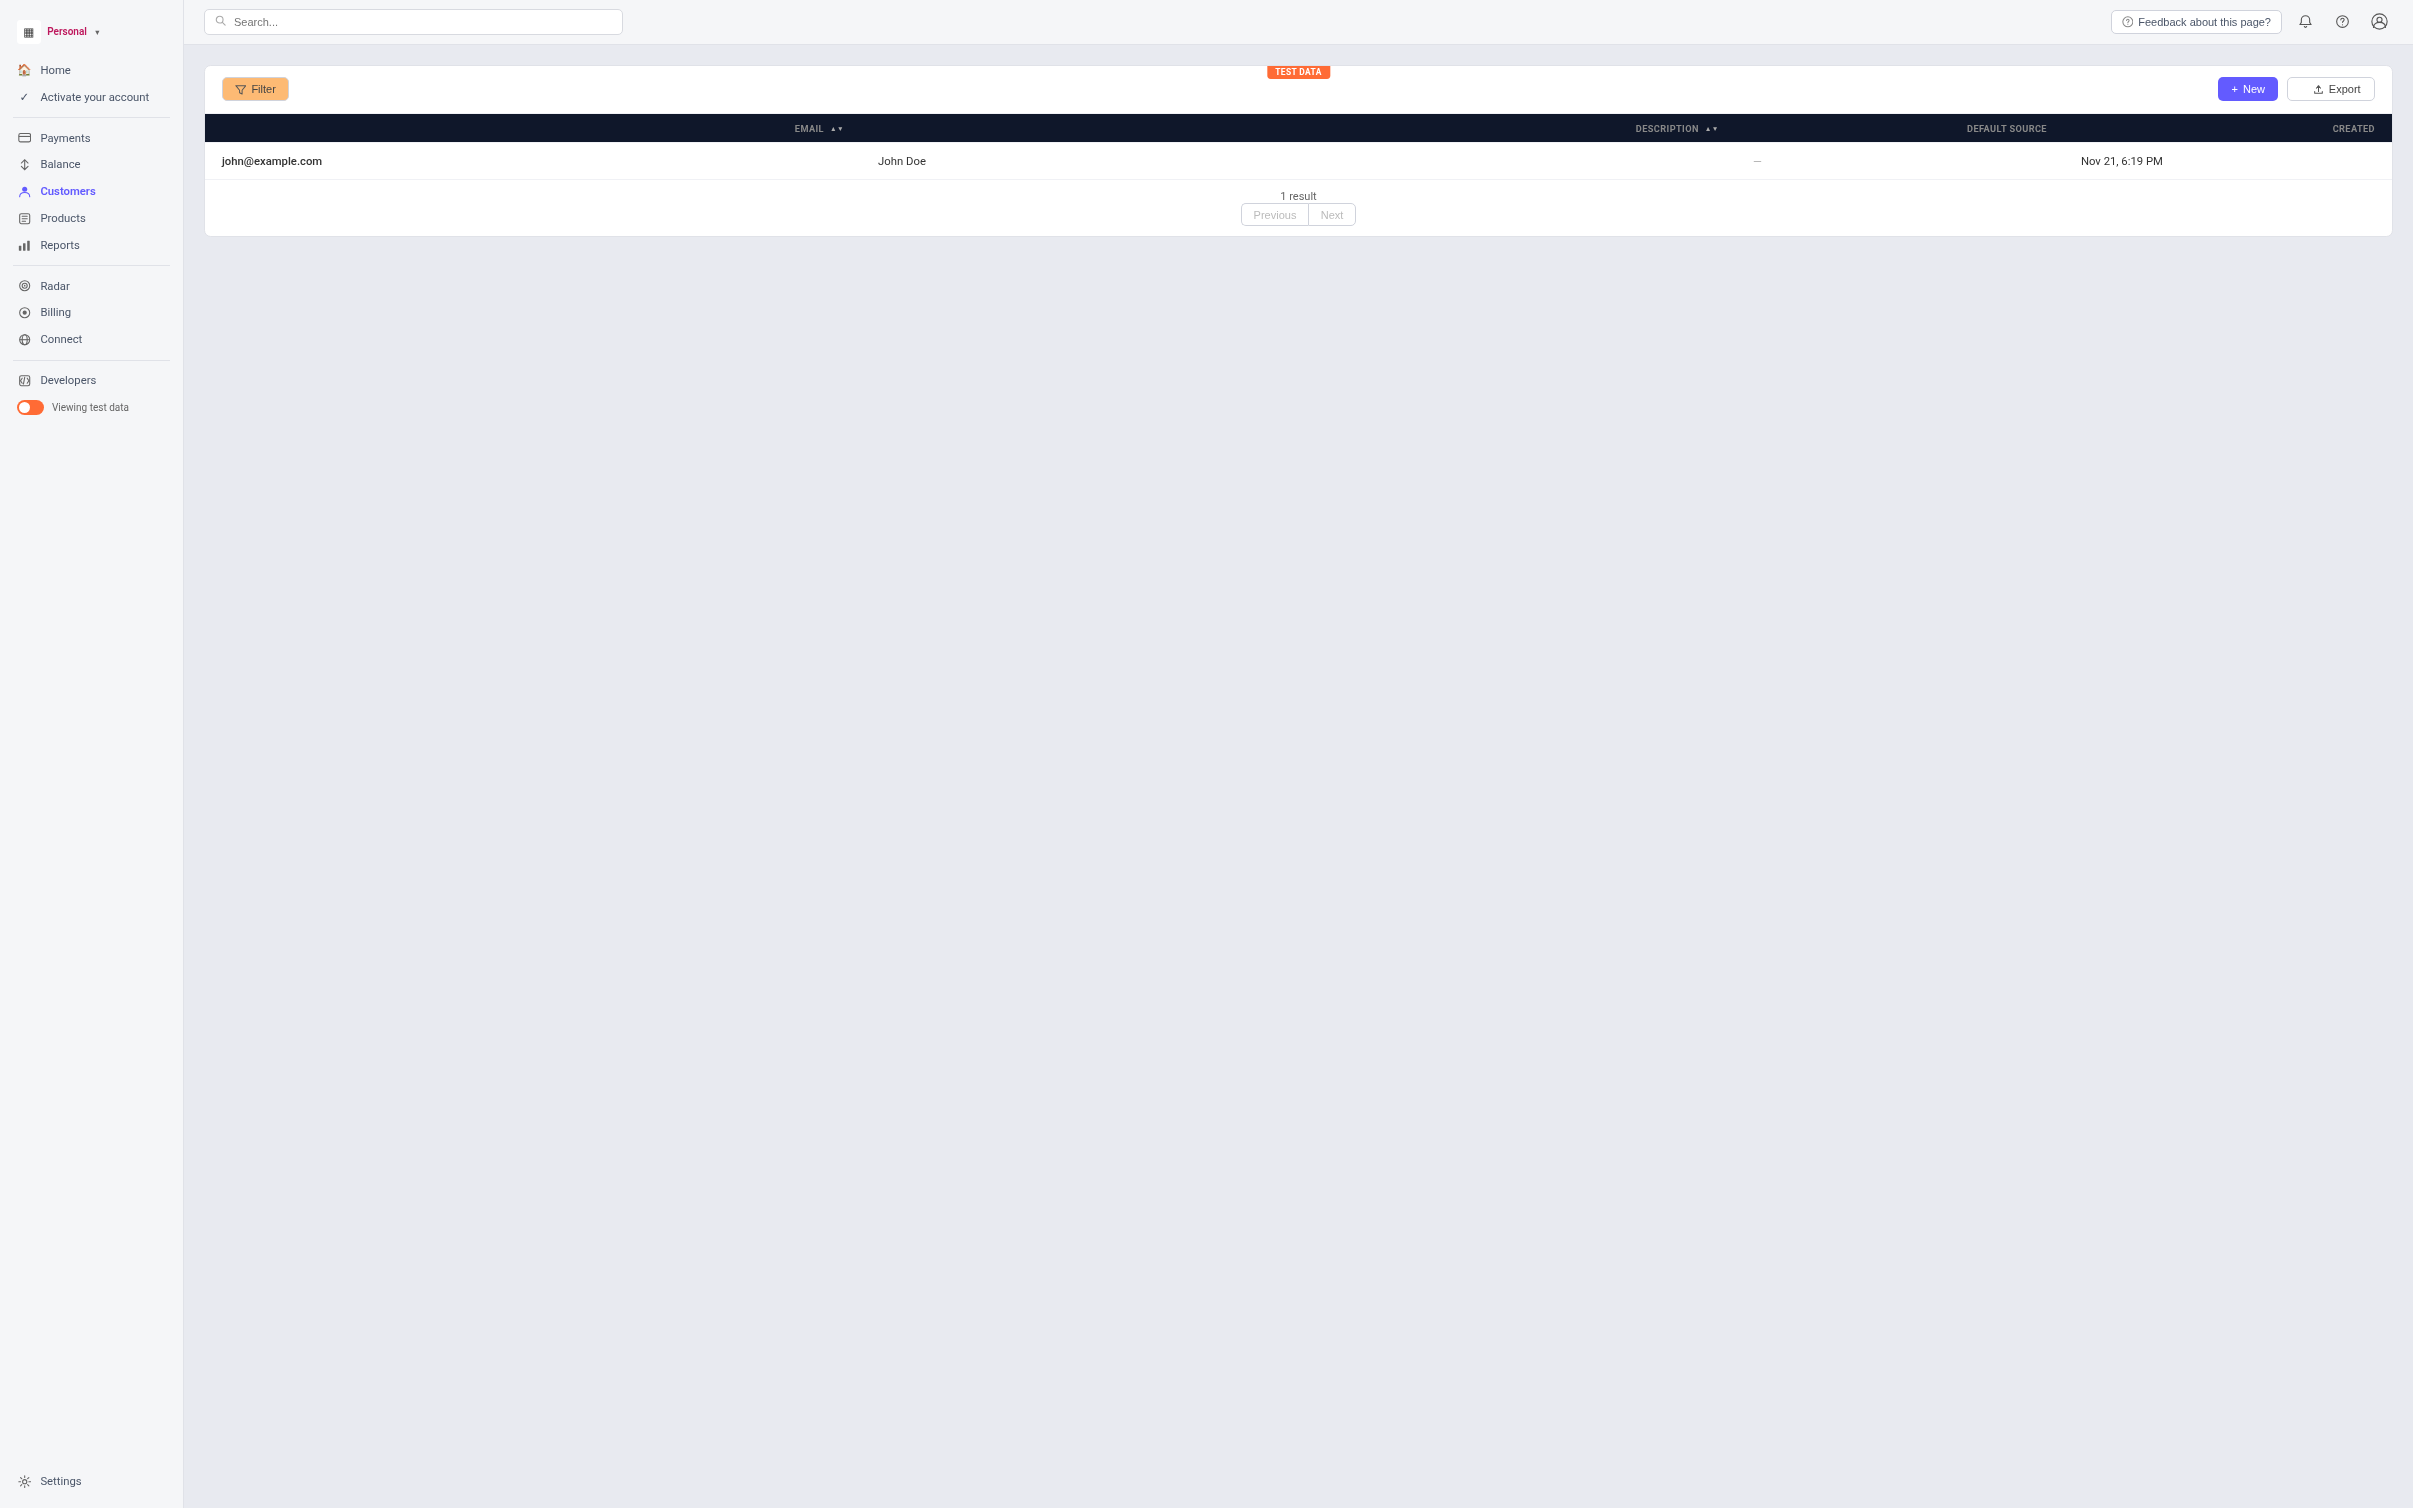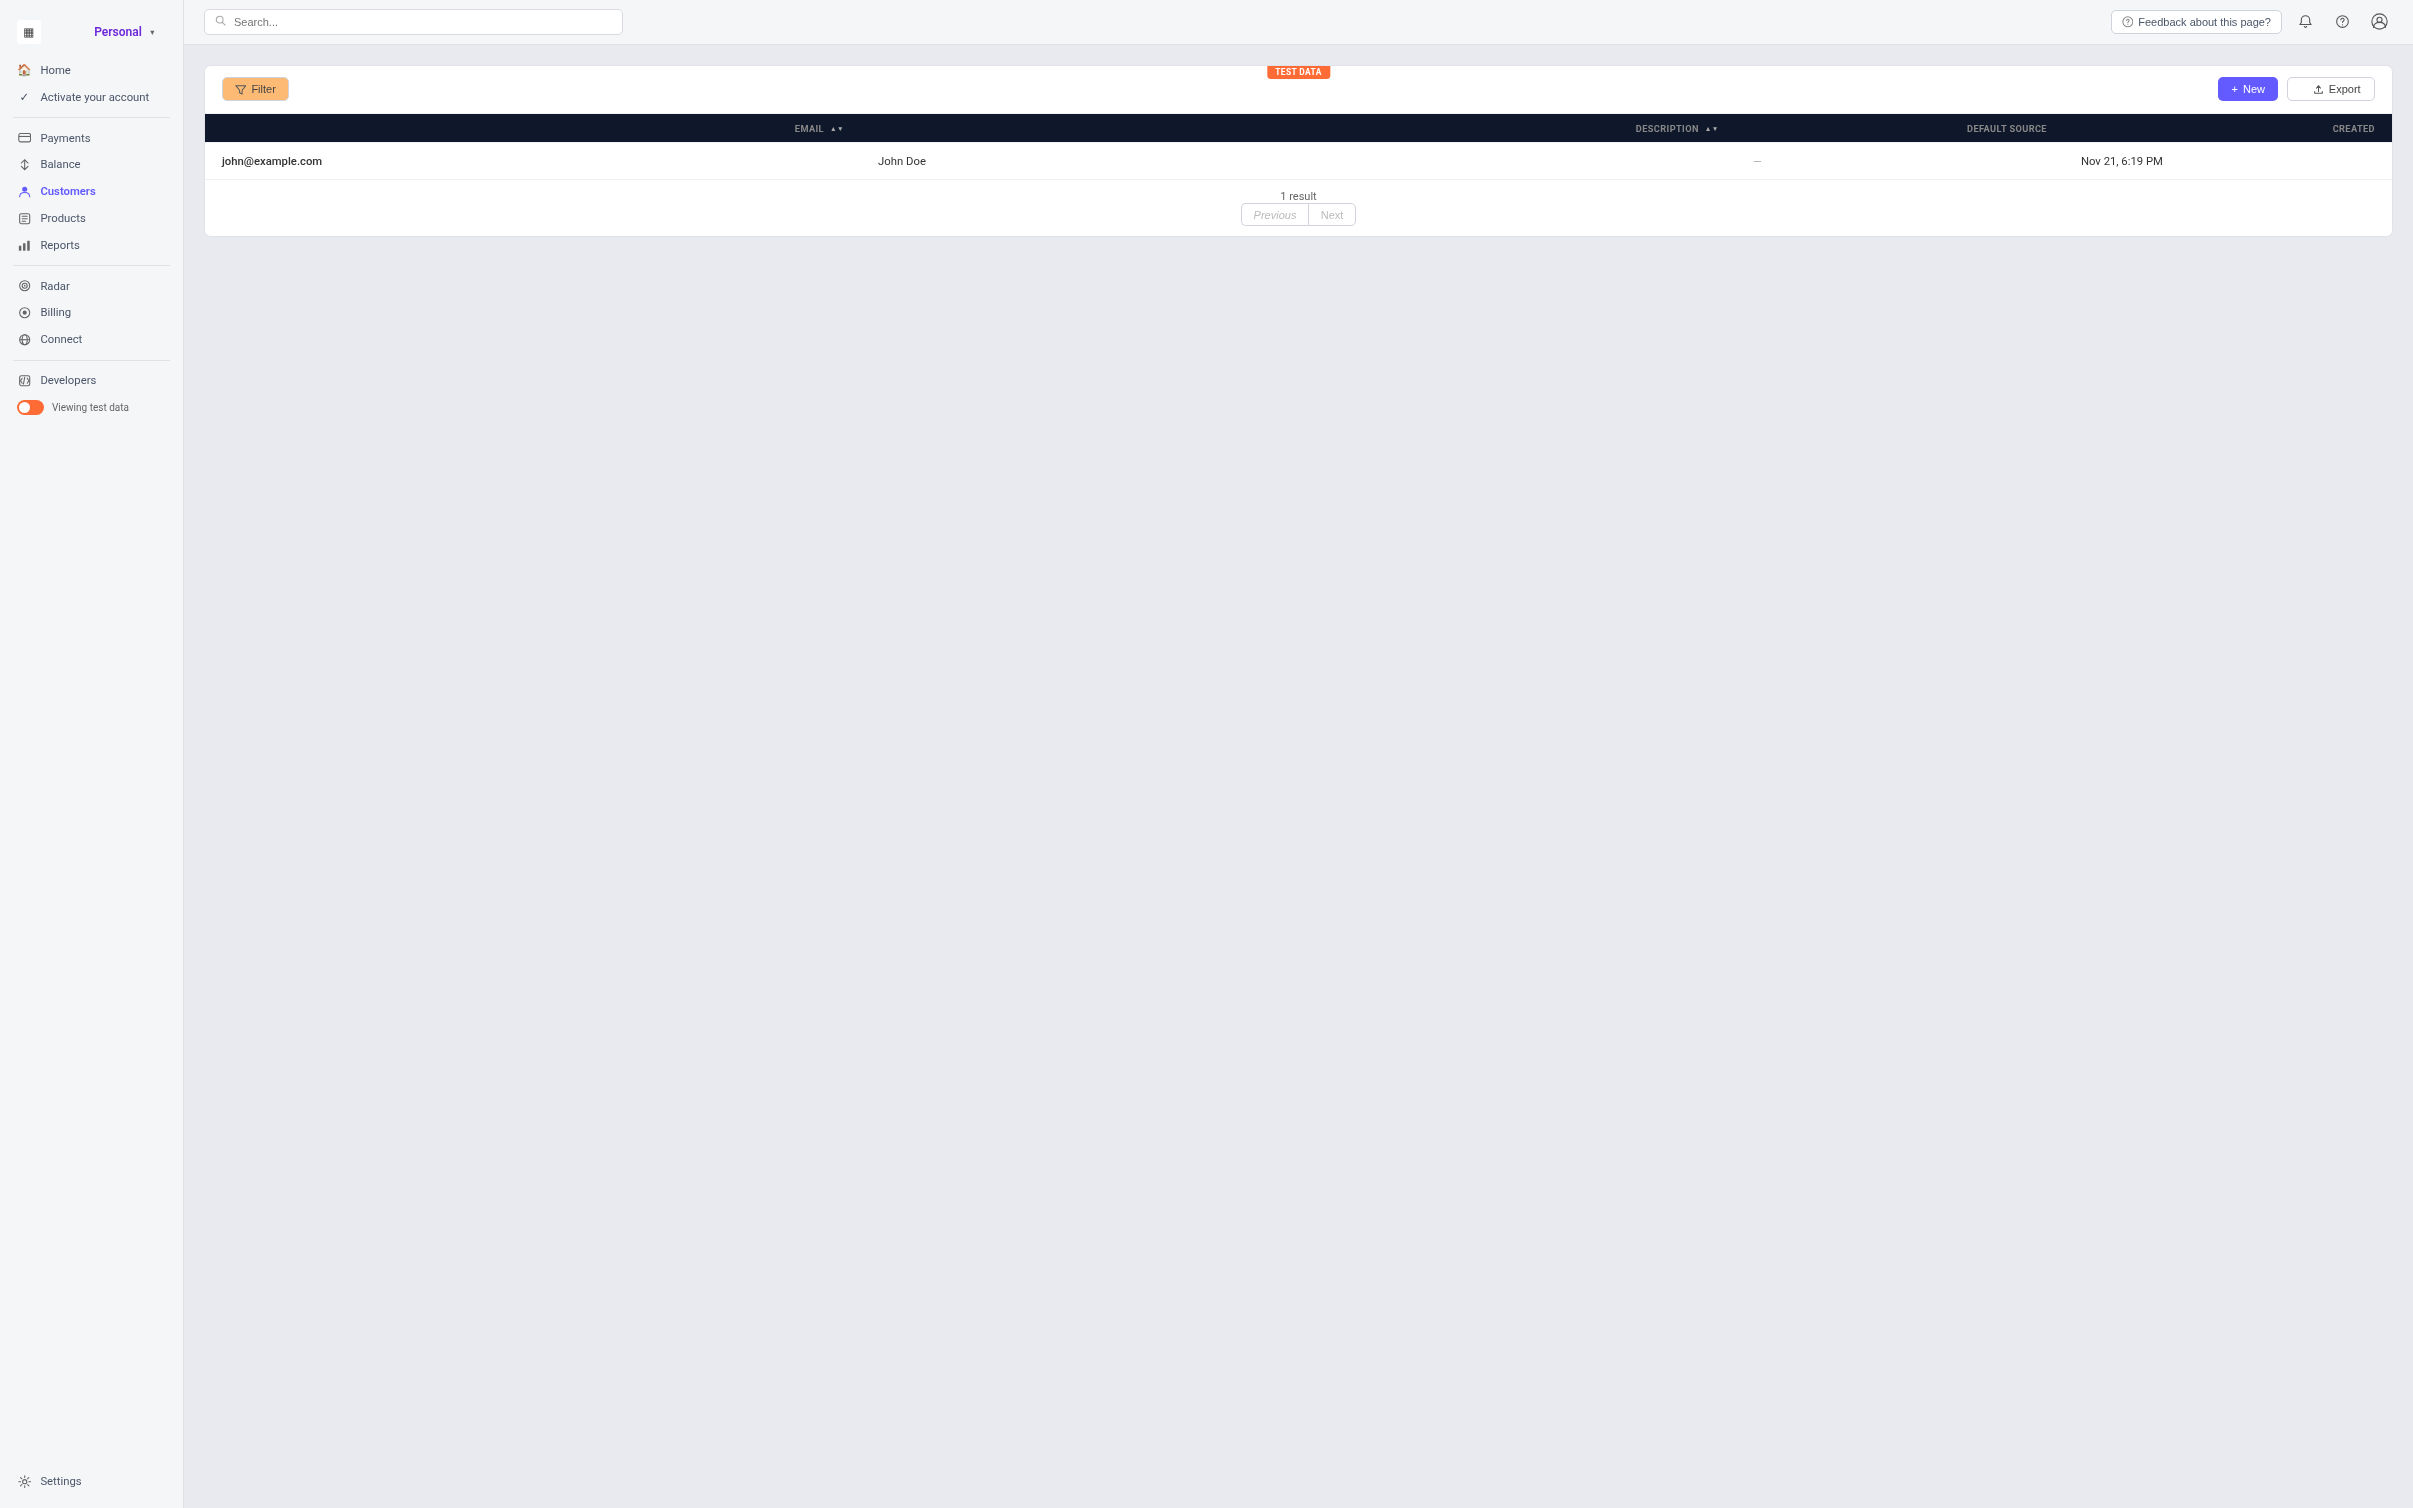"Personal" .brand-name { color: #6d28d9 -> #be185d; font-size: 12px -> 10px; margin-left: 47px -> none }
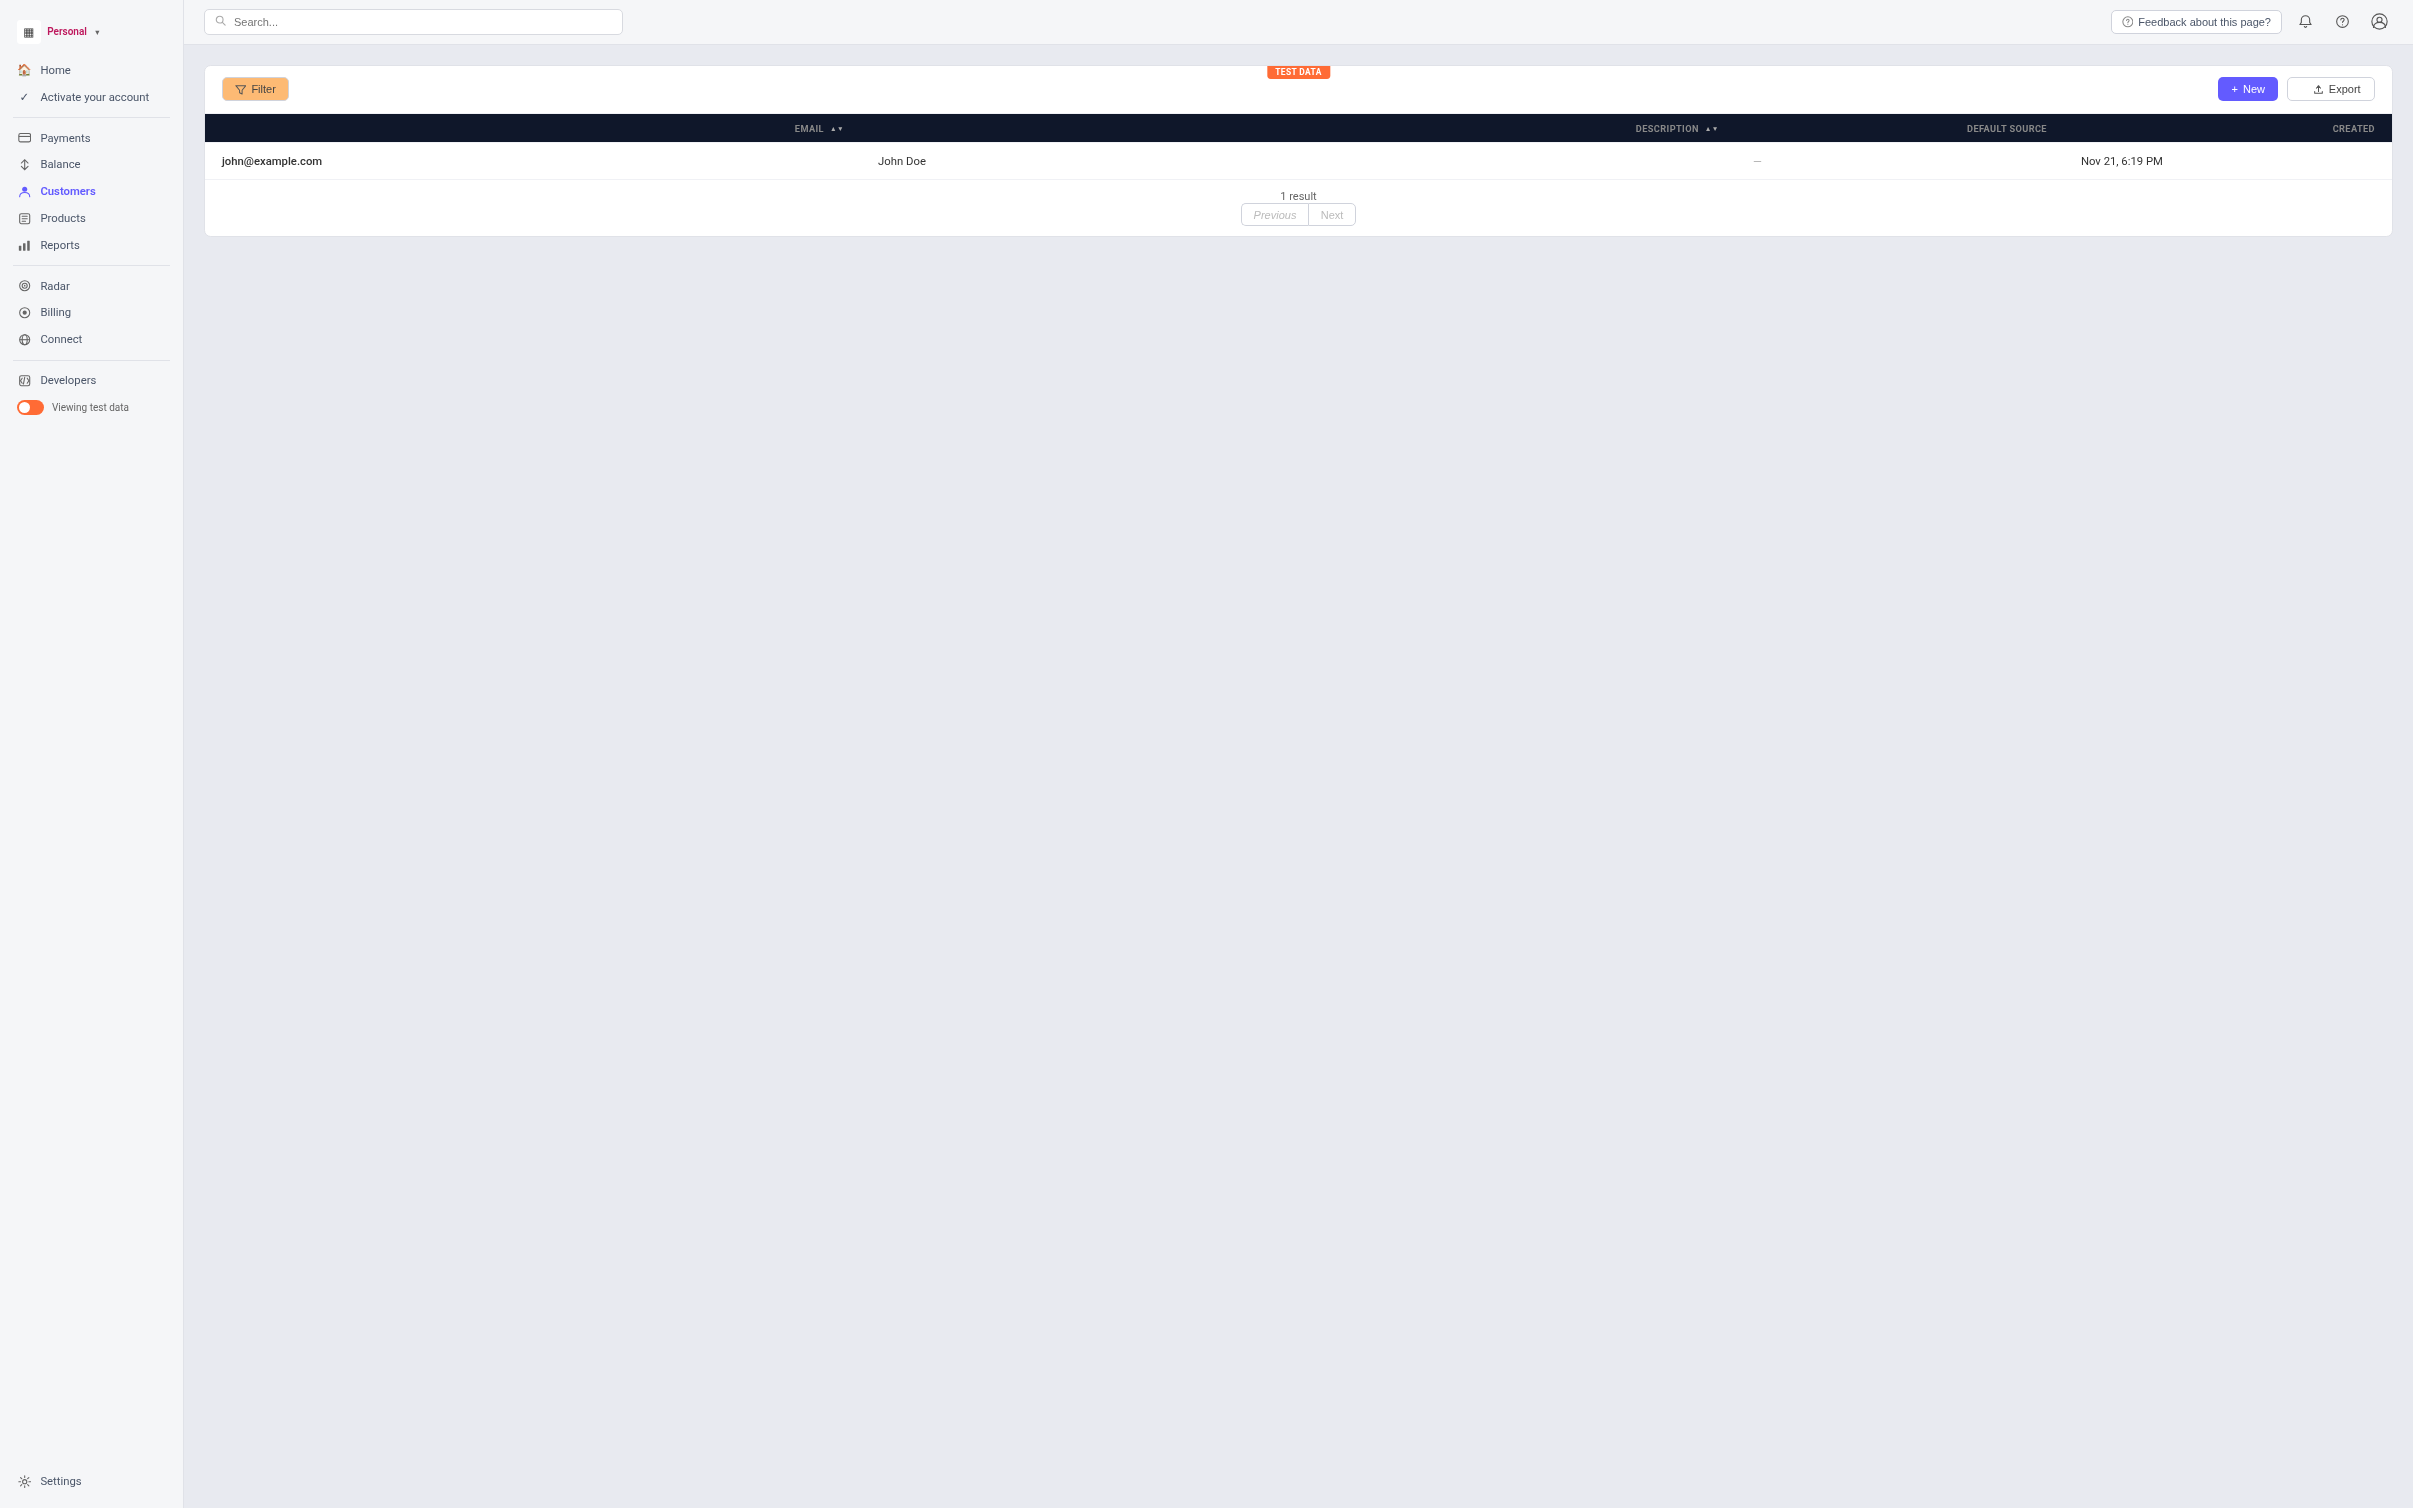"Previous" .page-btn:first-child { font-style: italic -> none }
